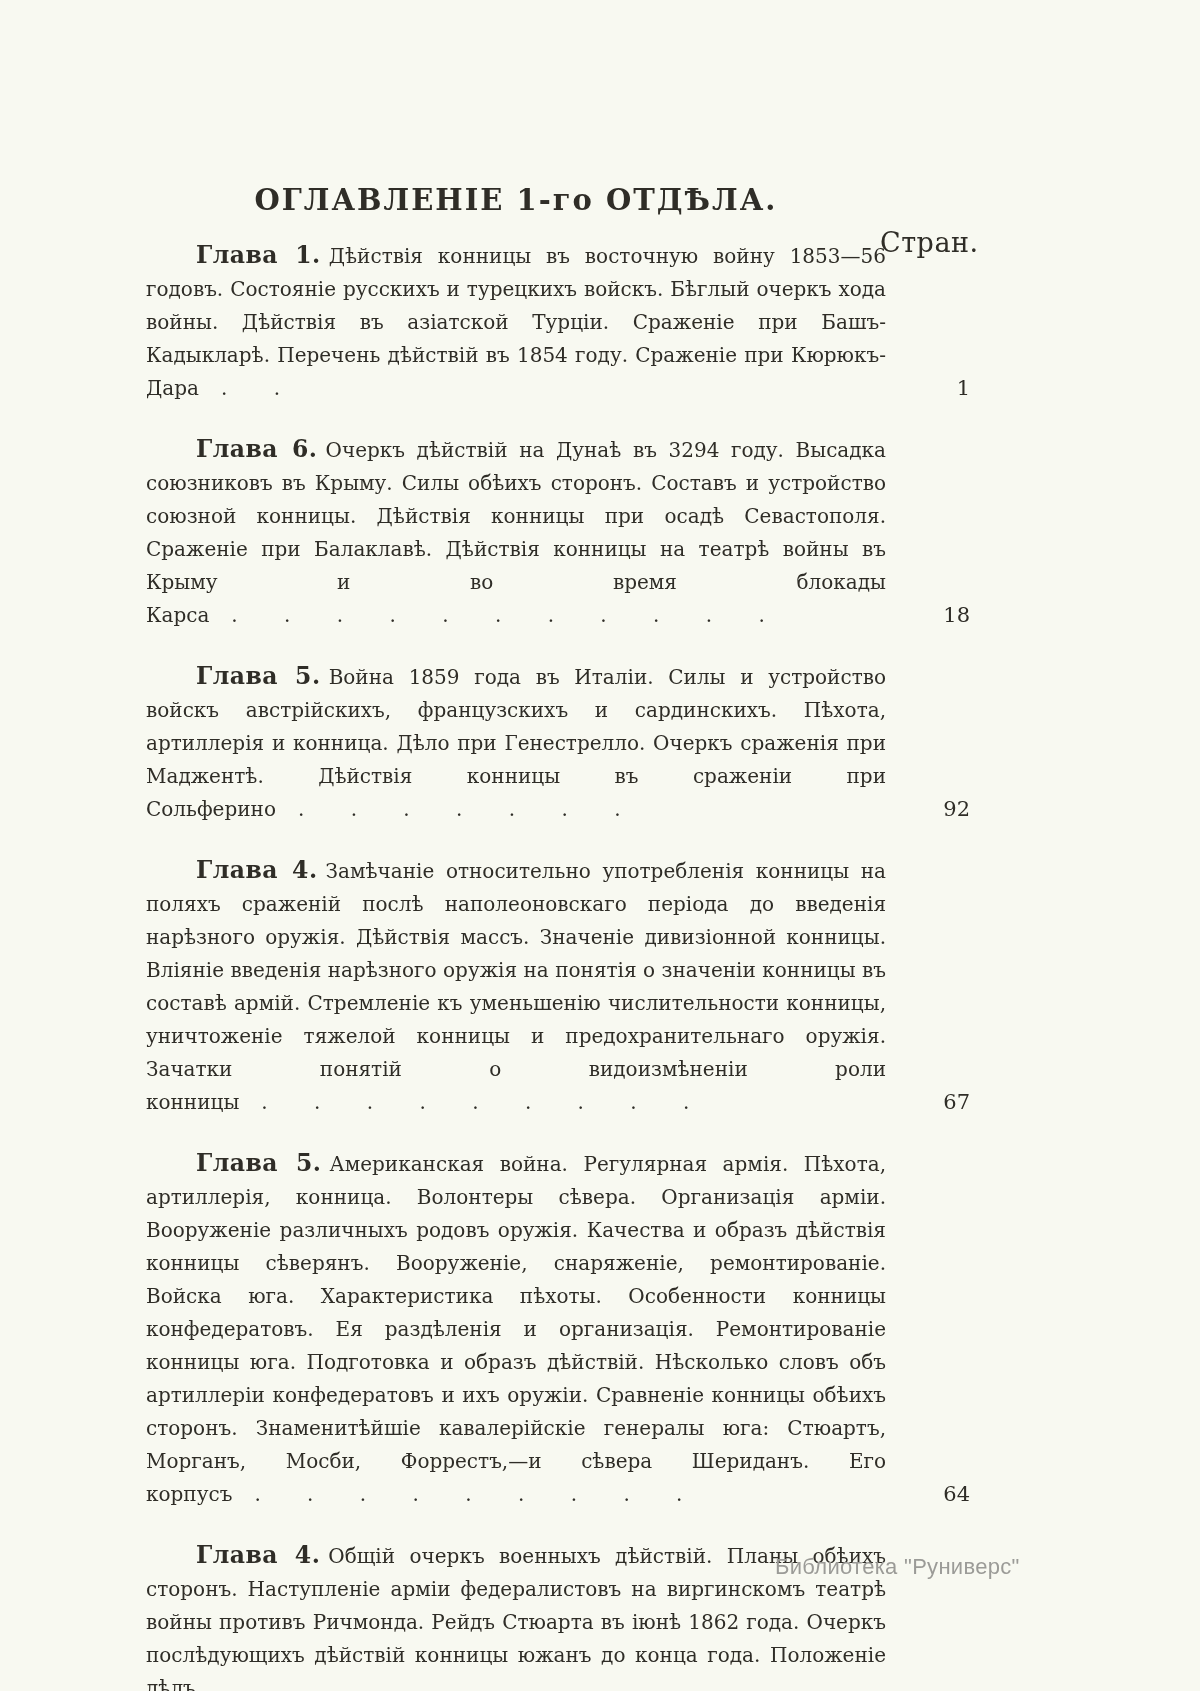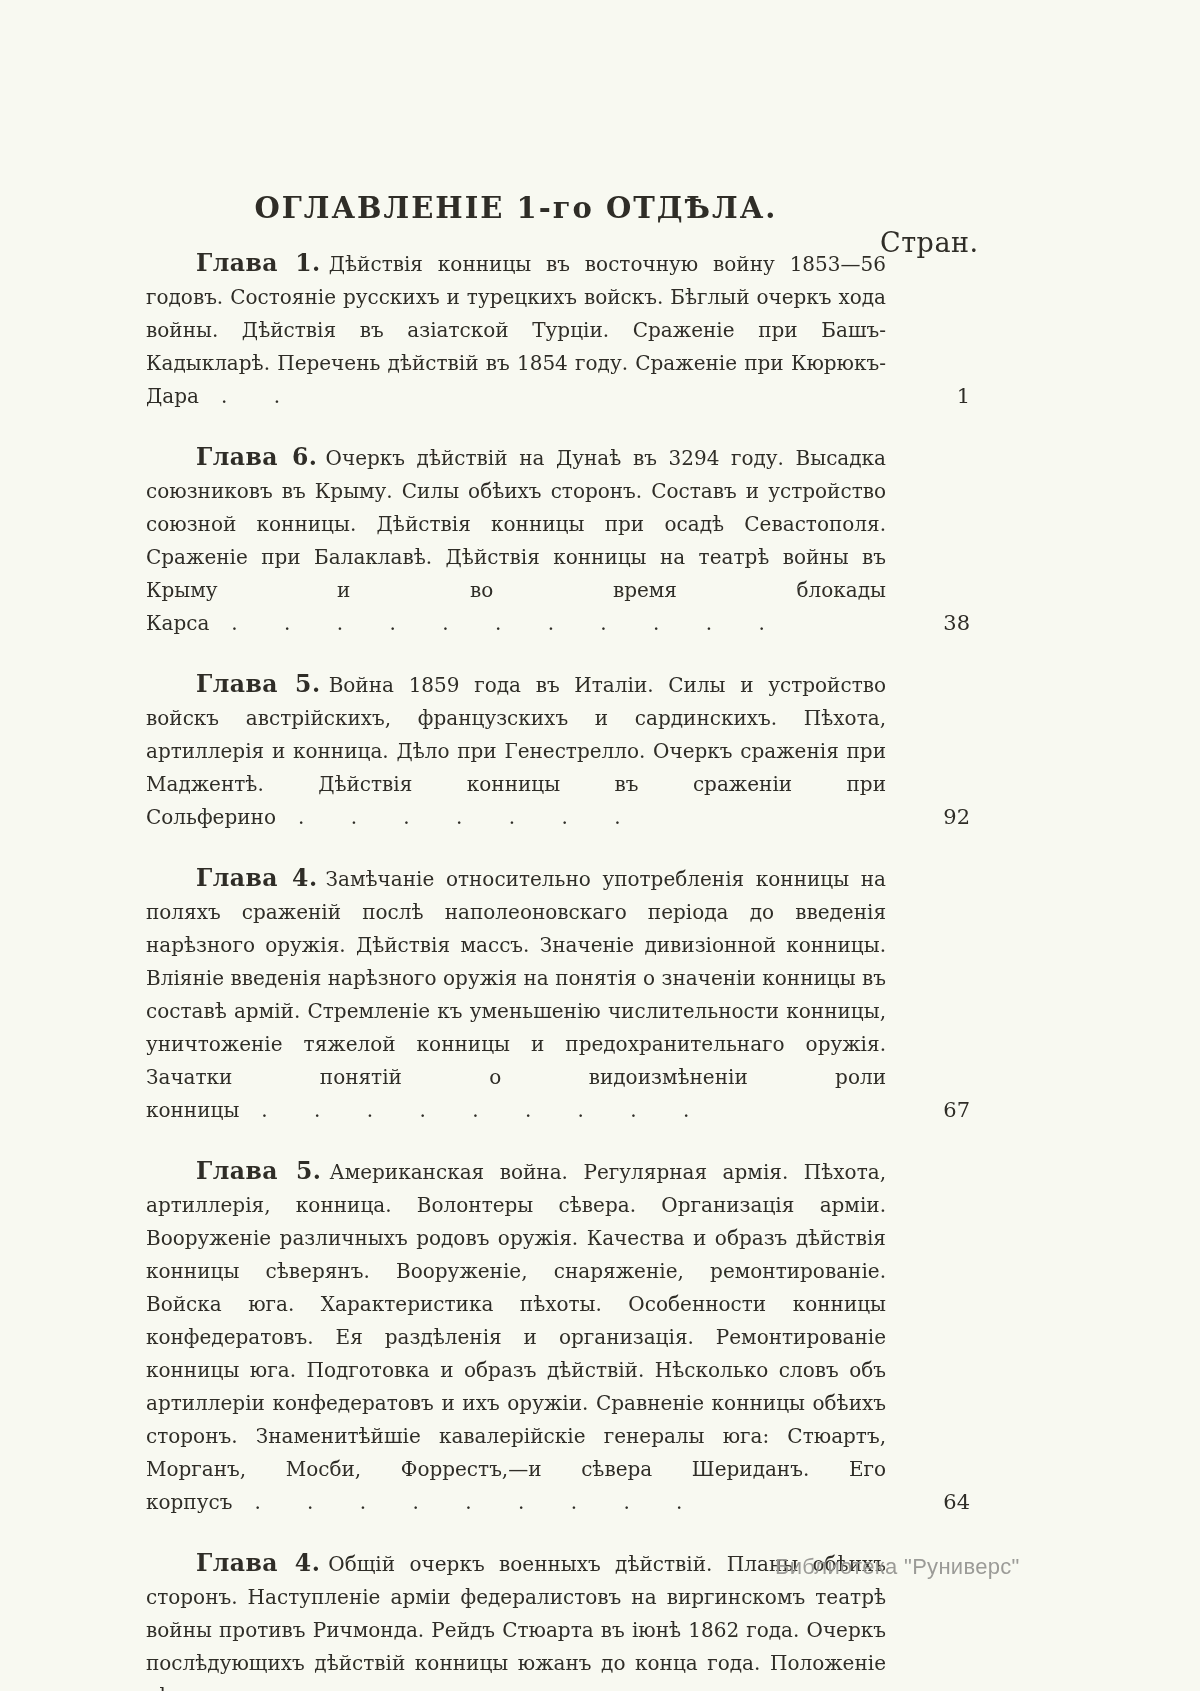"ОГЛАВЛЕНІЕ 1-го ОТДѢЛА." .doc-title { margin: 11px 0 6px 0 -> 3px 0 6px 0 }
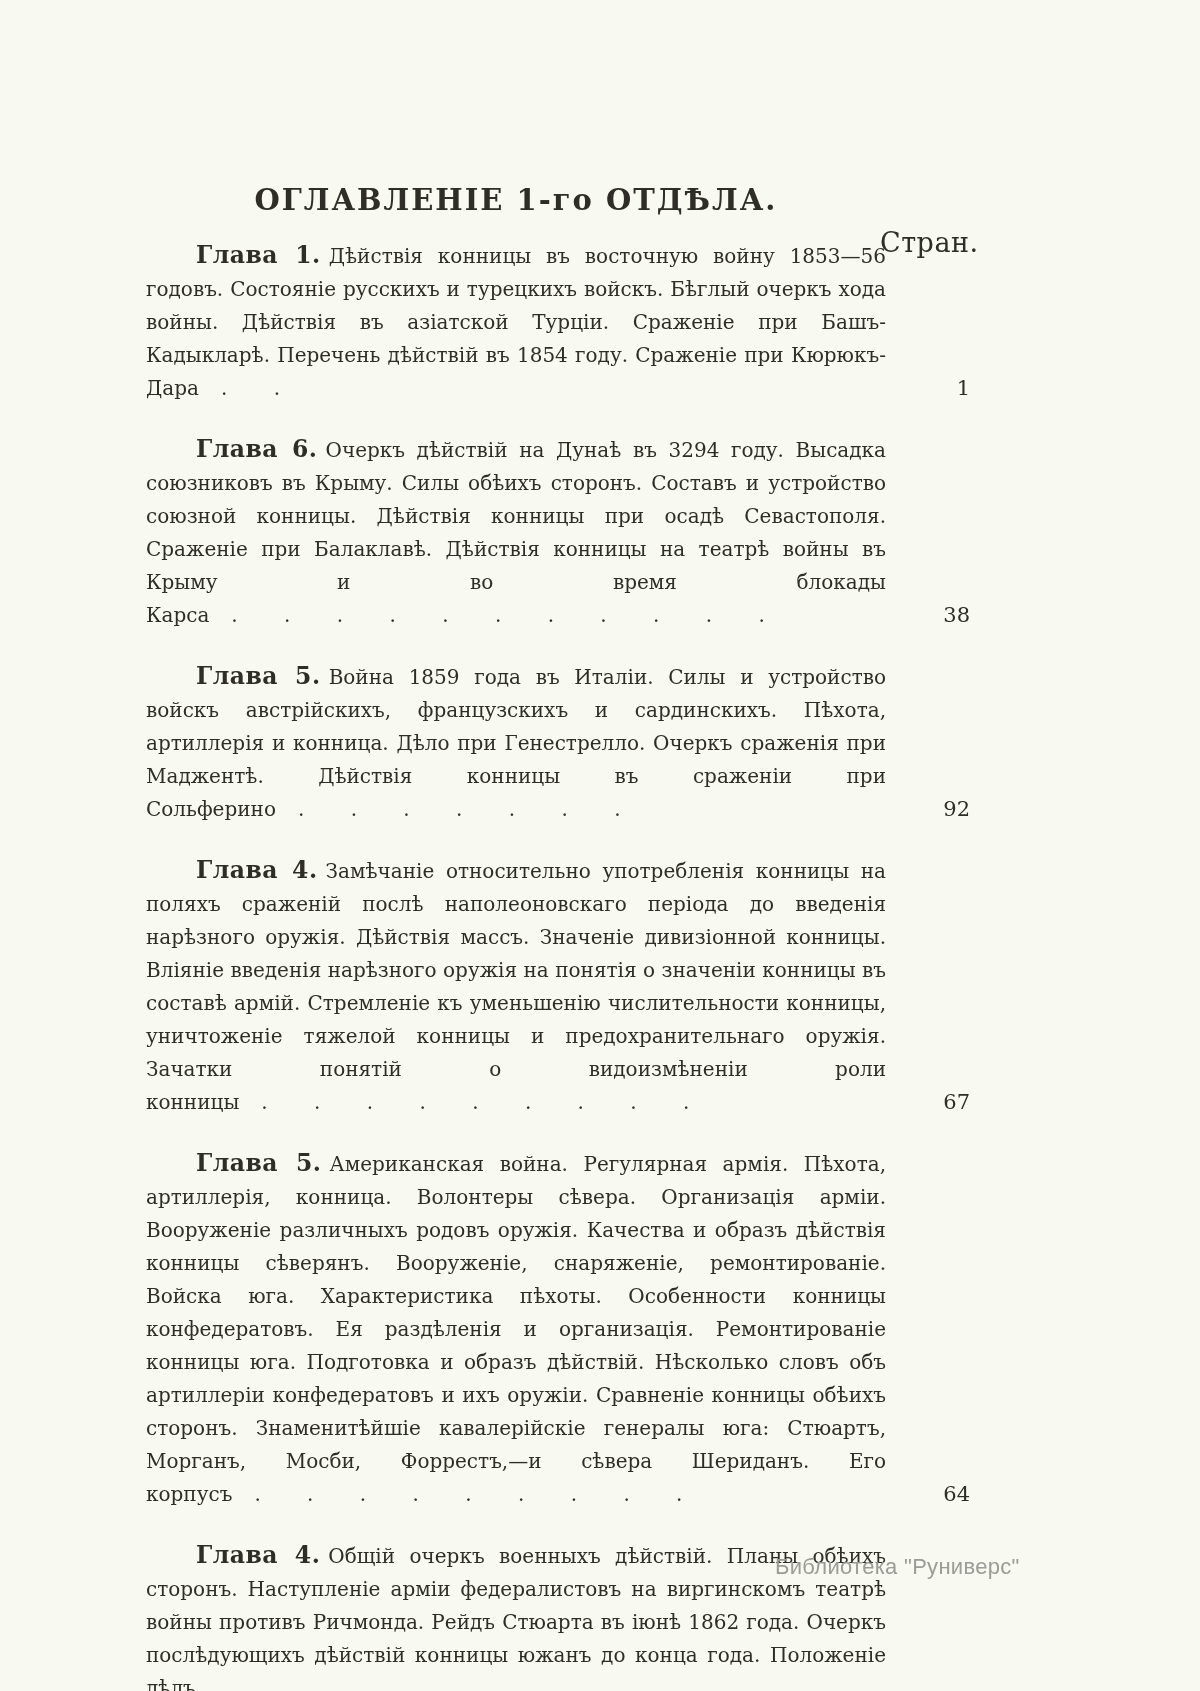"38" span.pnum { text: 38 -> 18 }
